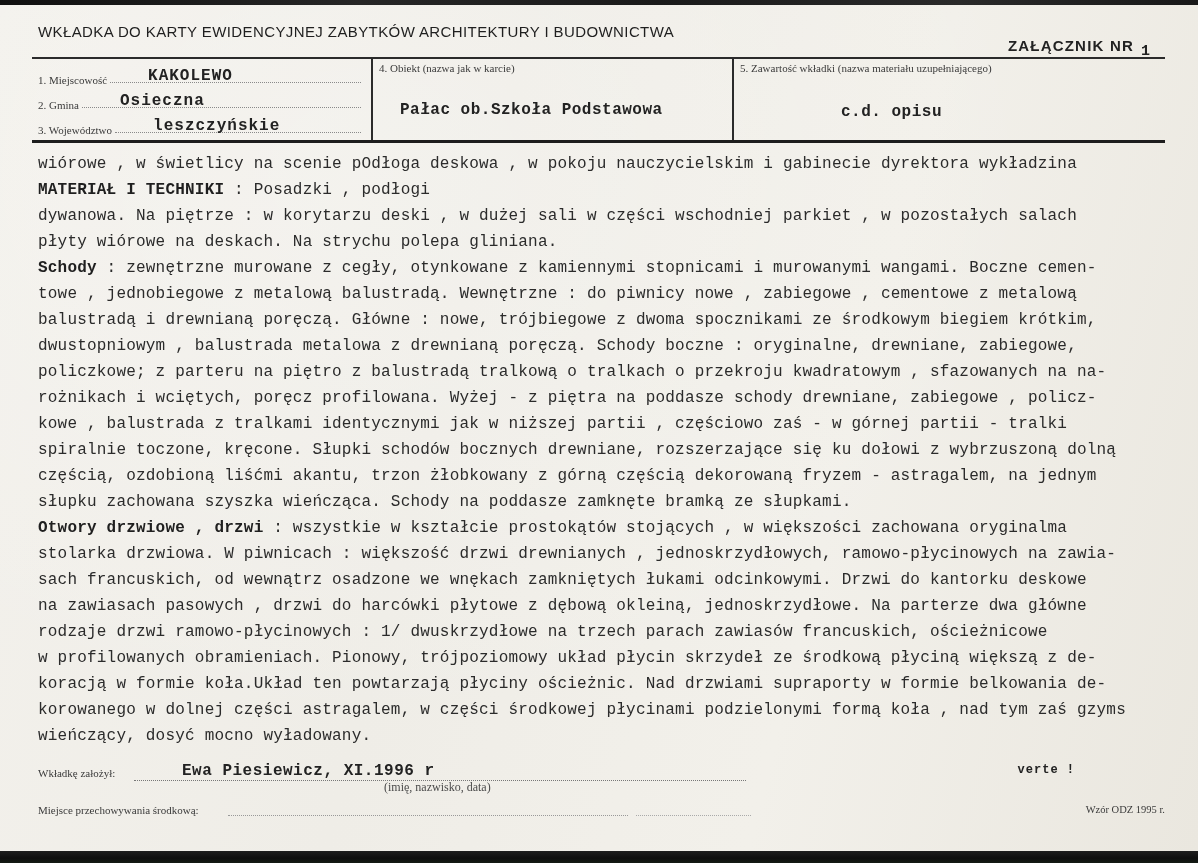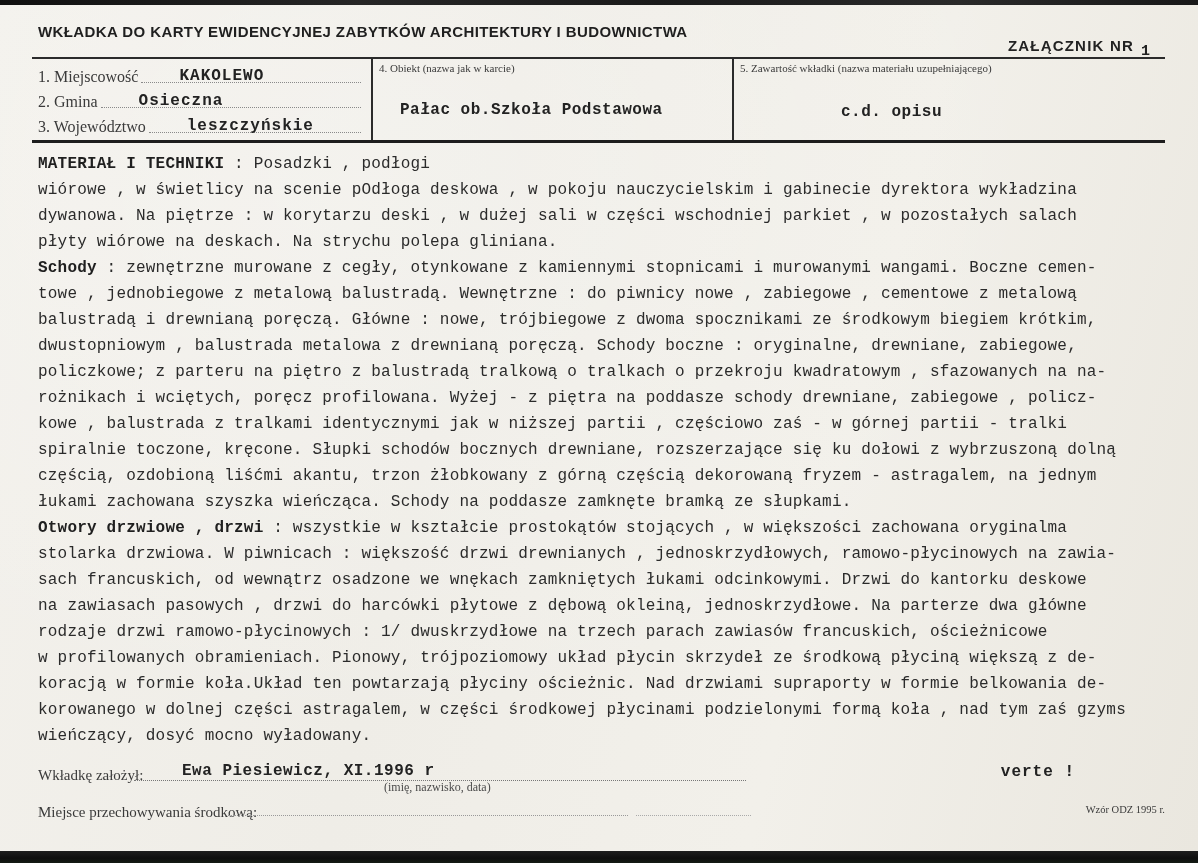"WKŁADKA DO KARTY EWIDENCYJNEJ ZABYTKÓW" .title { font-weight: bold -> normal }
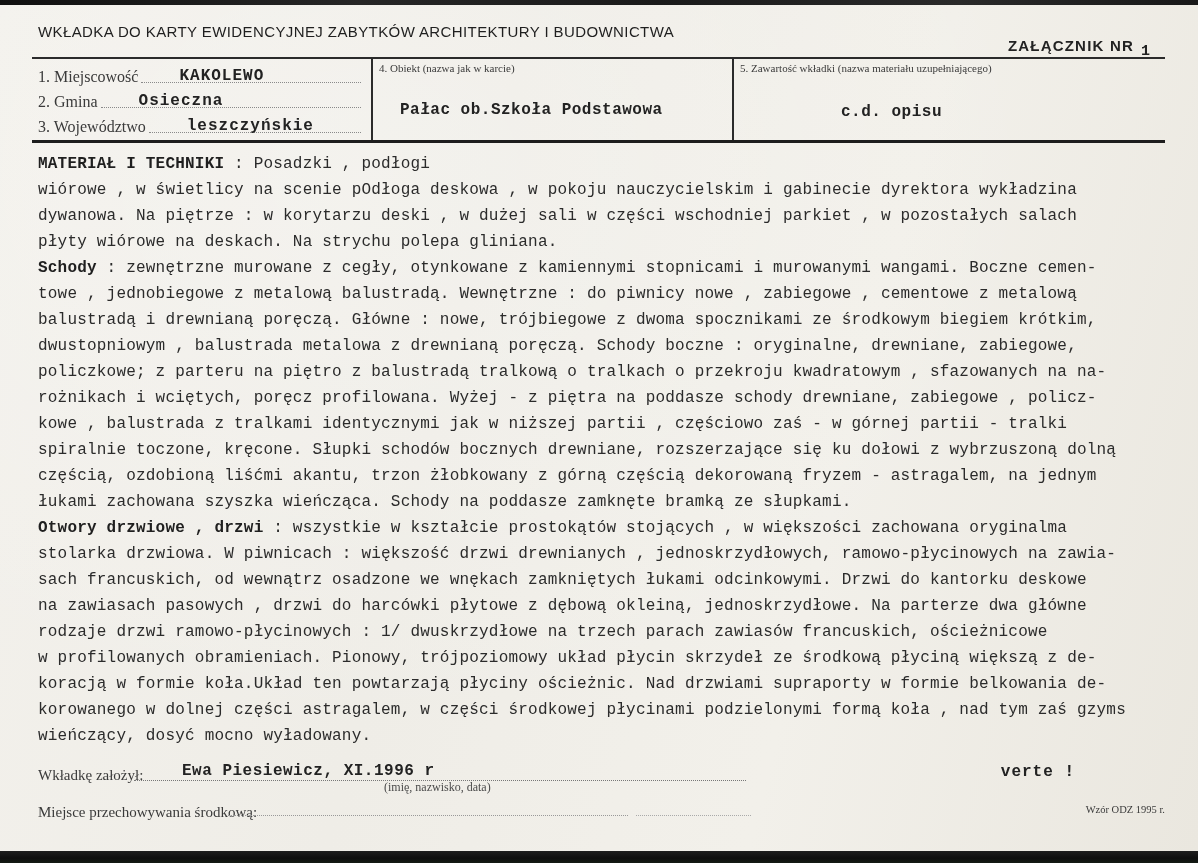"1. Miejscowość" .field-label { font-size: 16px -> 11px }
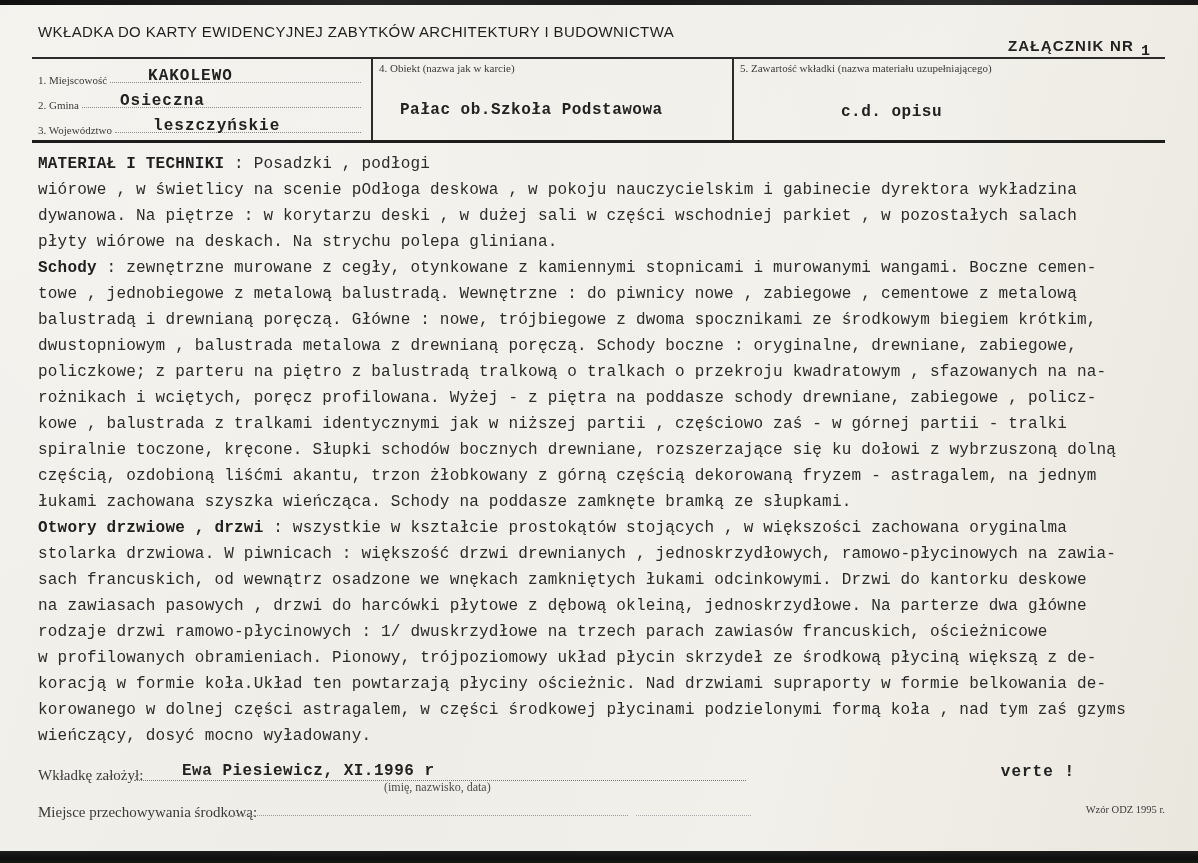"MATERIAŁ I TECHNIKI : Posadzki" div.bline { order: before "wiórowe , w świetlicy na" -> after "wiórowe , w świetlicy na" }
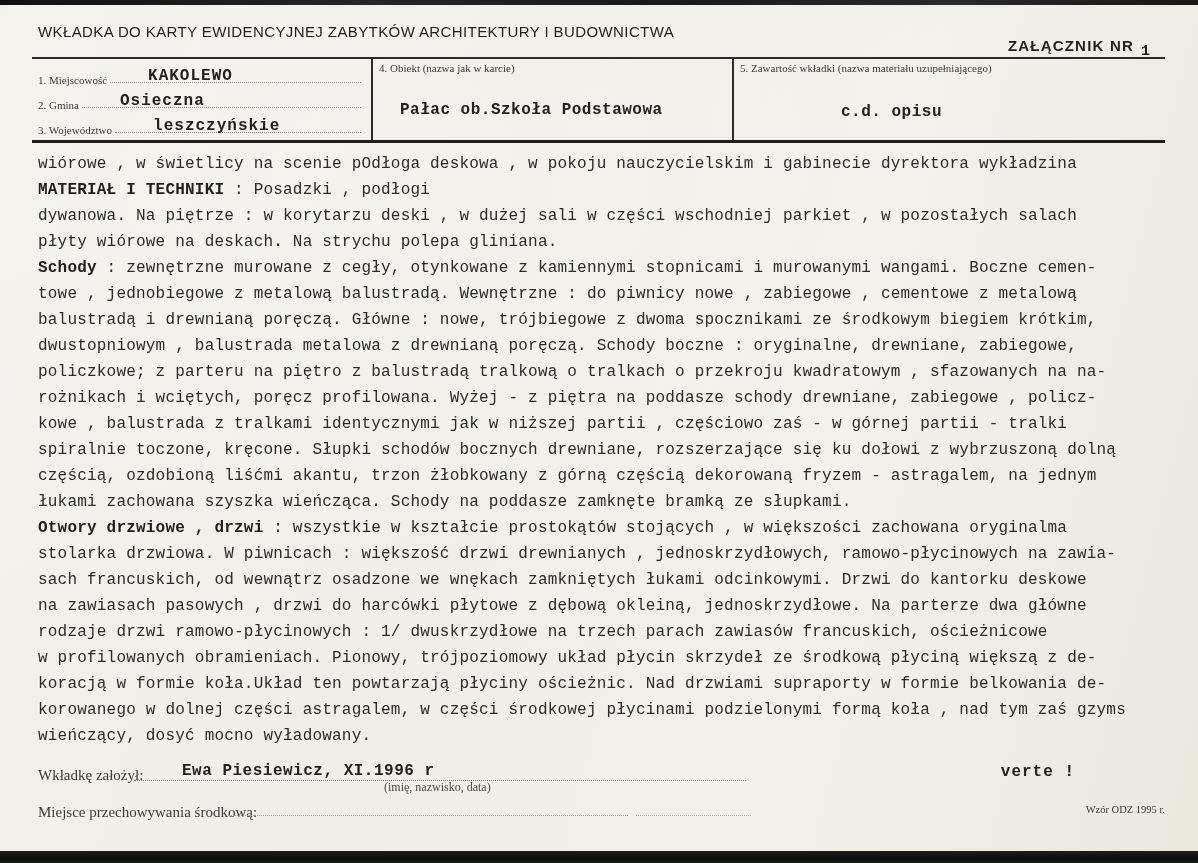"łukami zachowana szyszka wieńcząca." div.bline { text: łukami -> słupku }
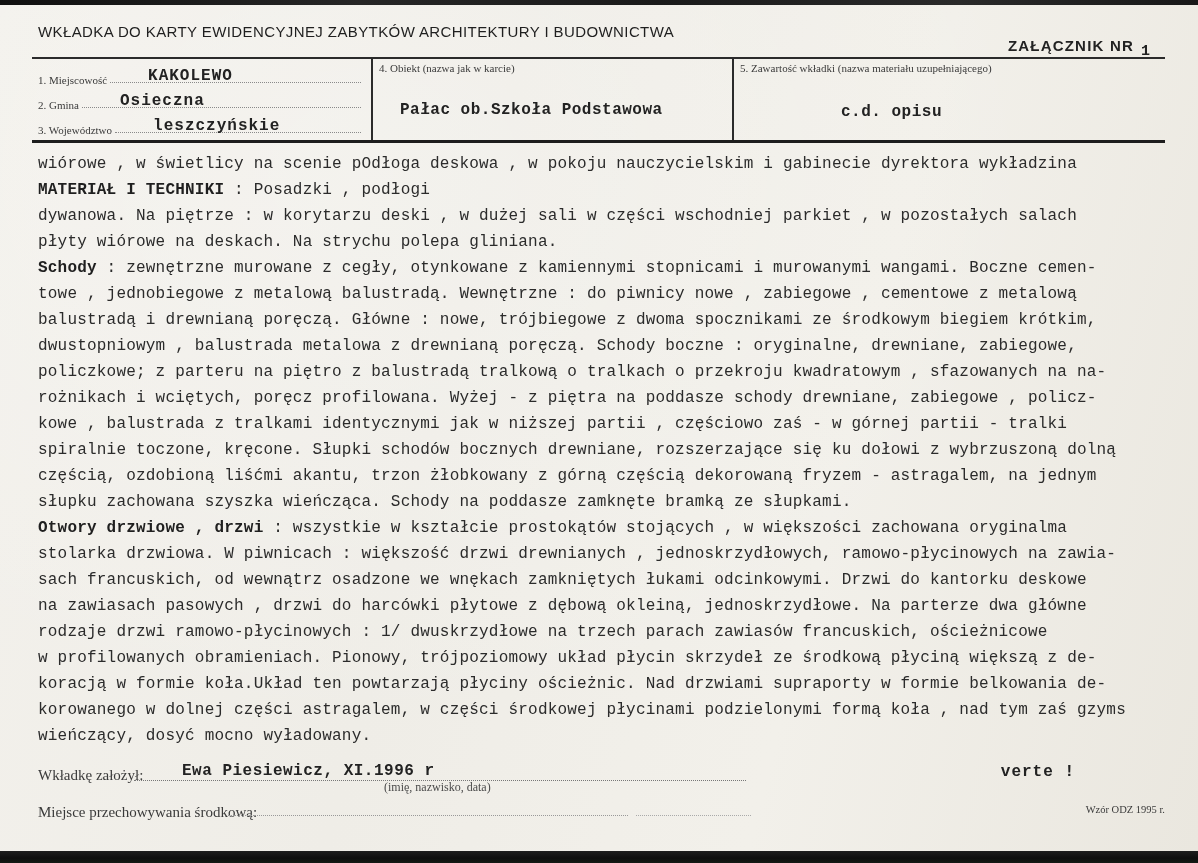"Wkładkę założył:" .small-label { font-size: 15px -> 11px }
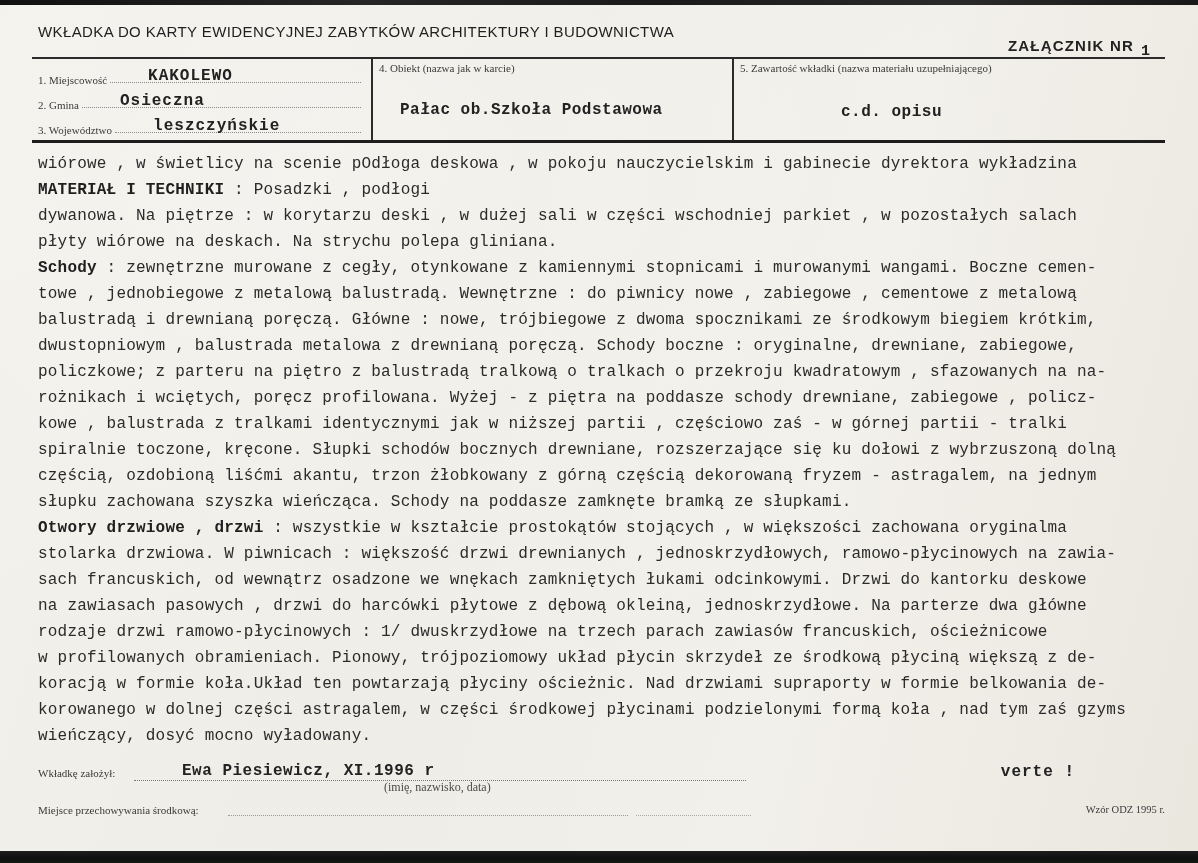"verte !" .verte { font-size: 16px -> 12px }
